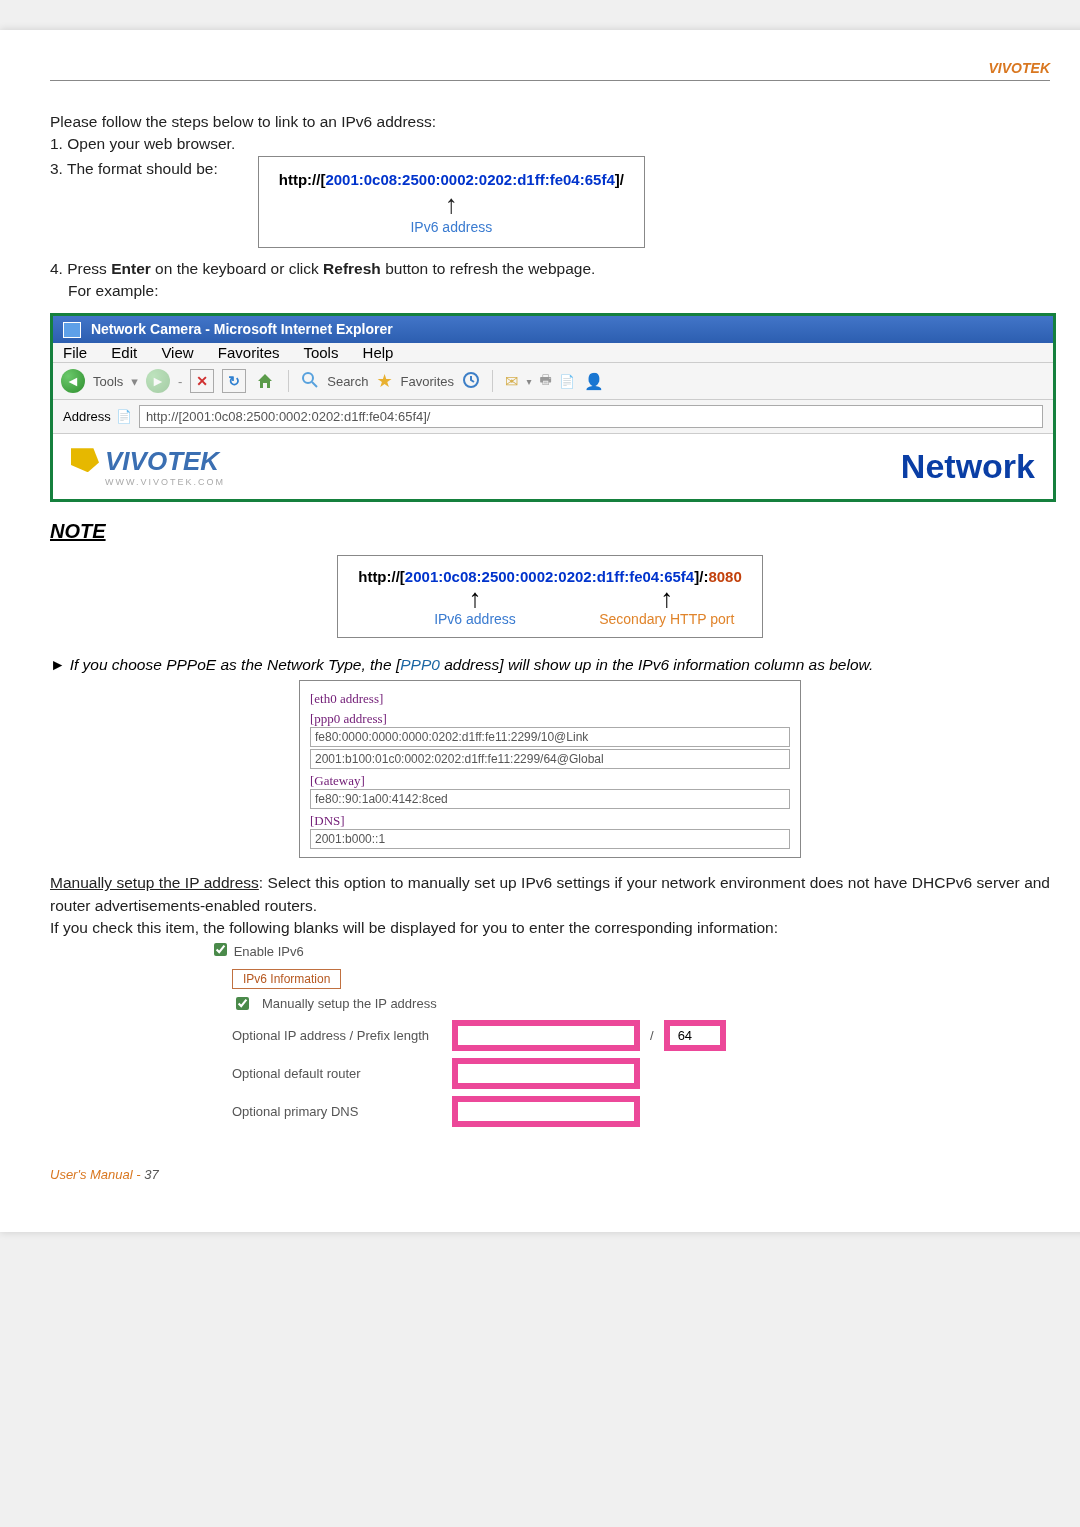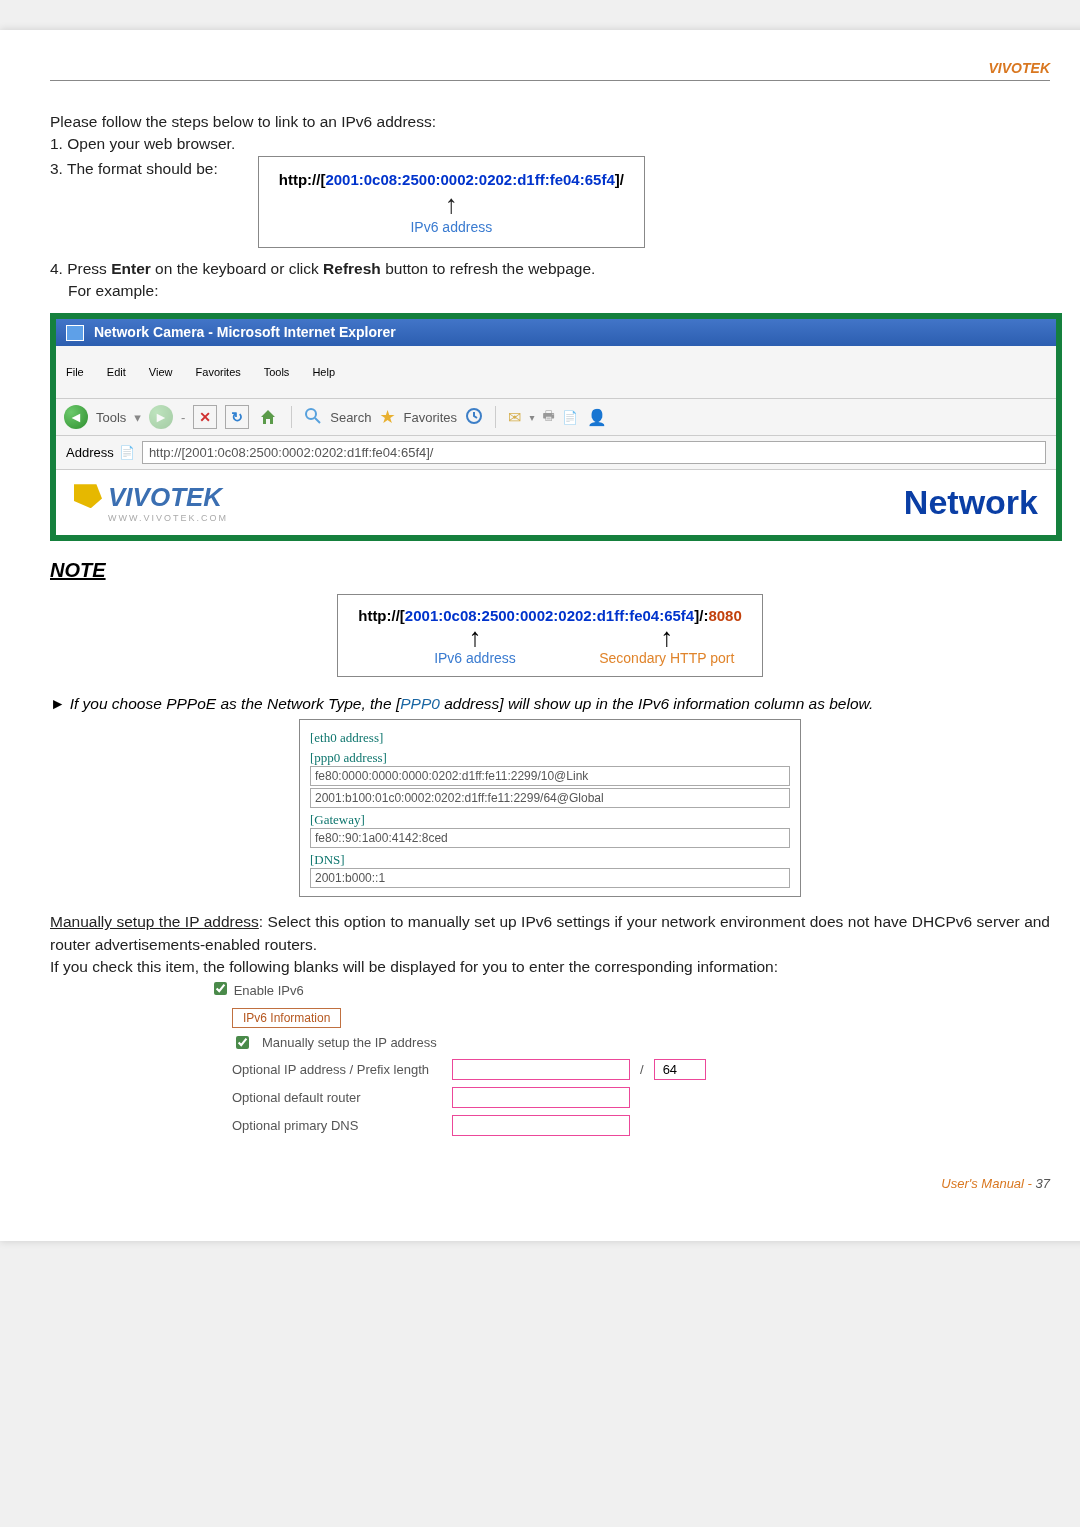"Network Camera - Microsoft Internet" .ie-window { border: 6px solid #15803d -> 3px solid #15803d }
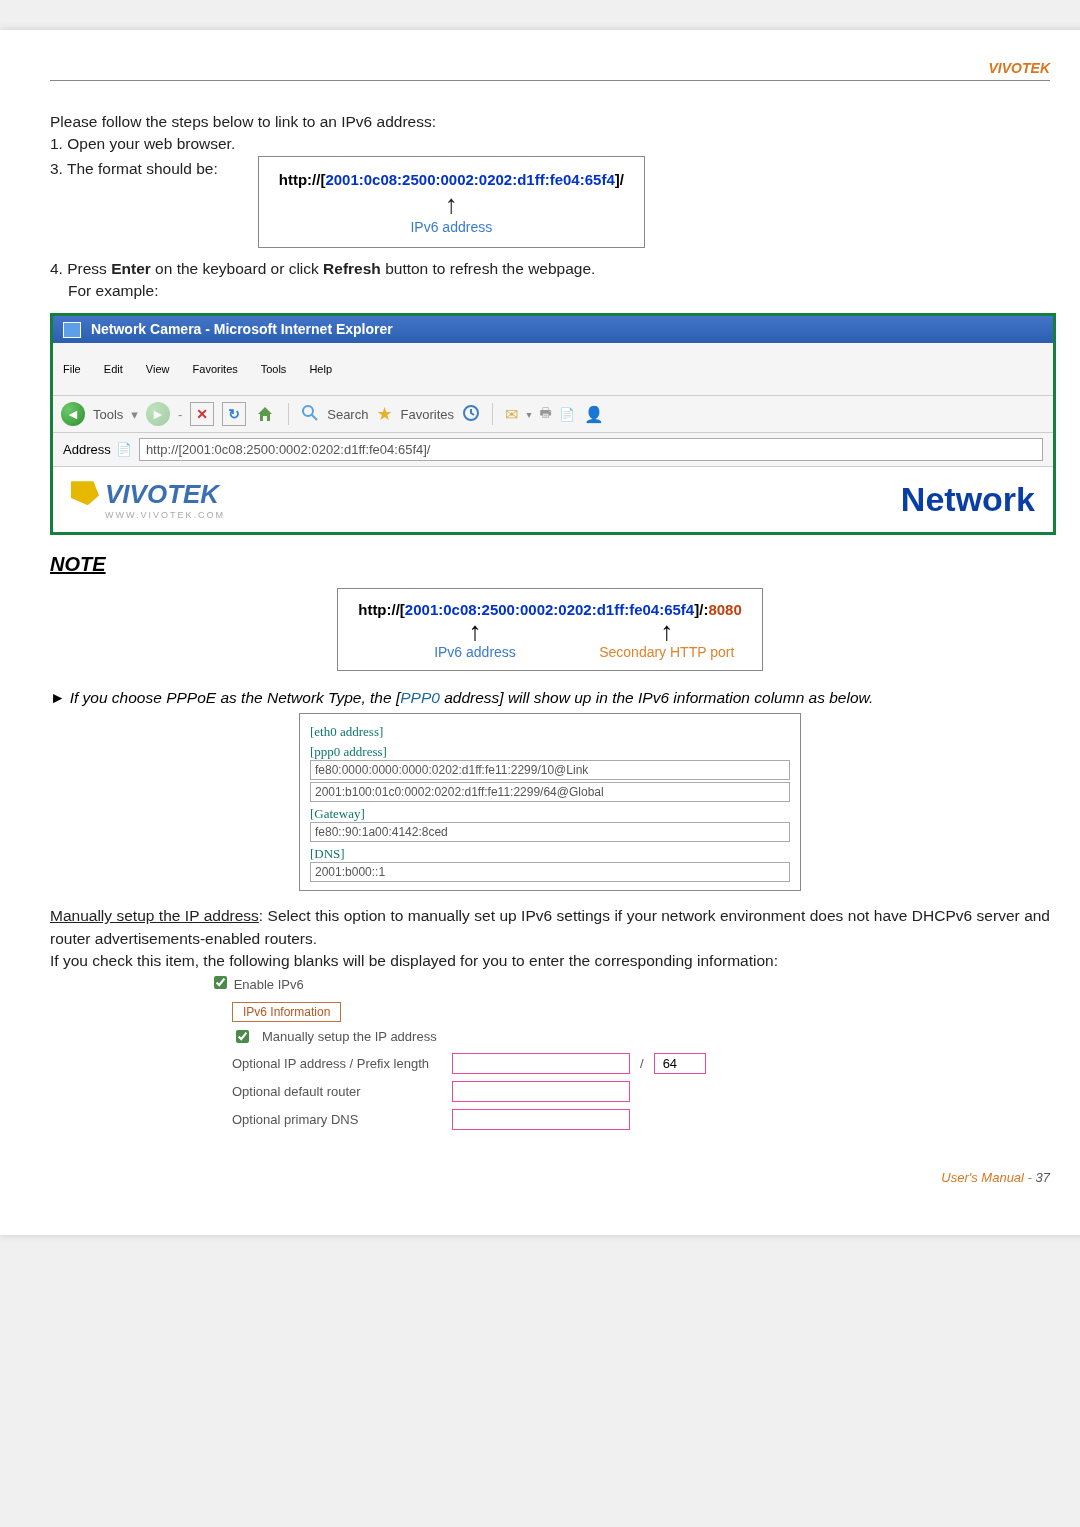"File Edit View Favorites Tools" .ie-menu { font-size: 11px -> 15px; padding: 20px 10px -> 1px 10px }
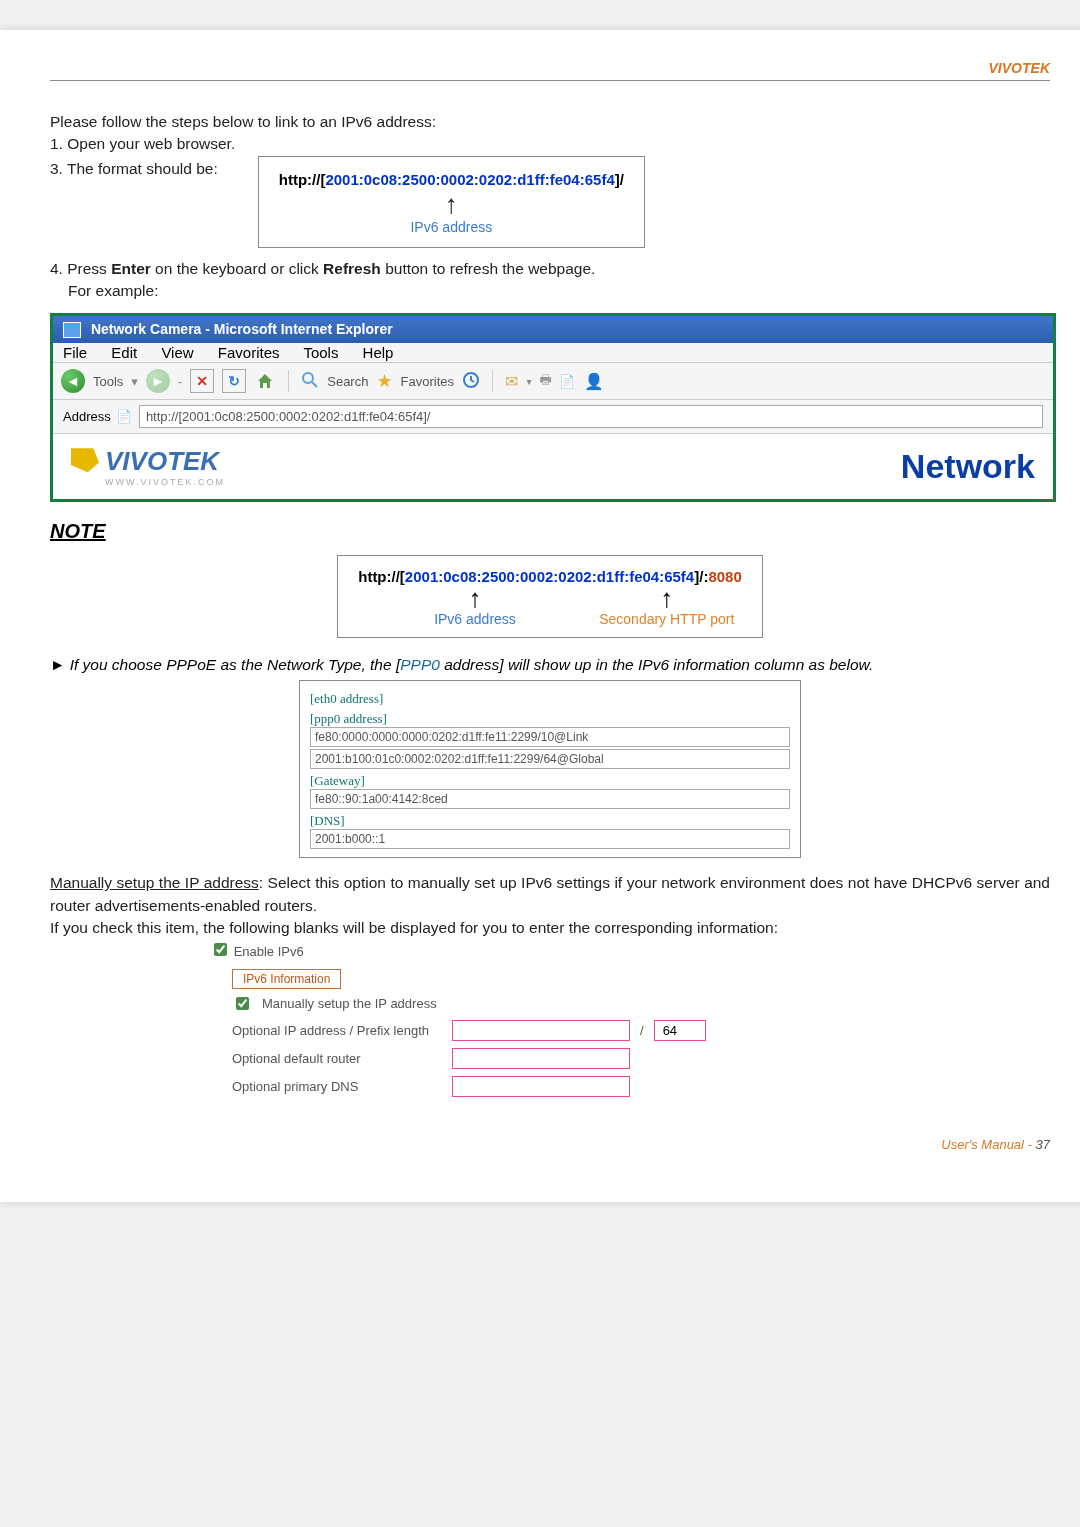"[eth0 address]" .ipv6-info-box .lbl { color: #0f766e -> #701a75 }
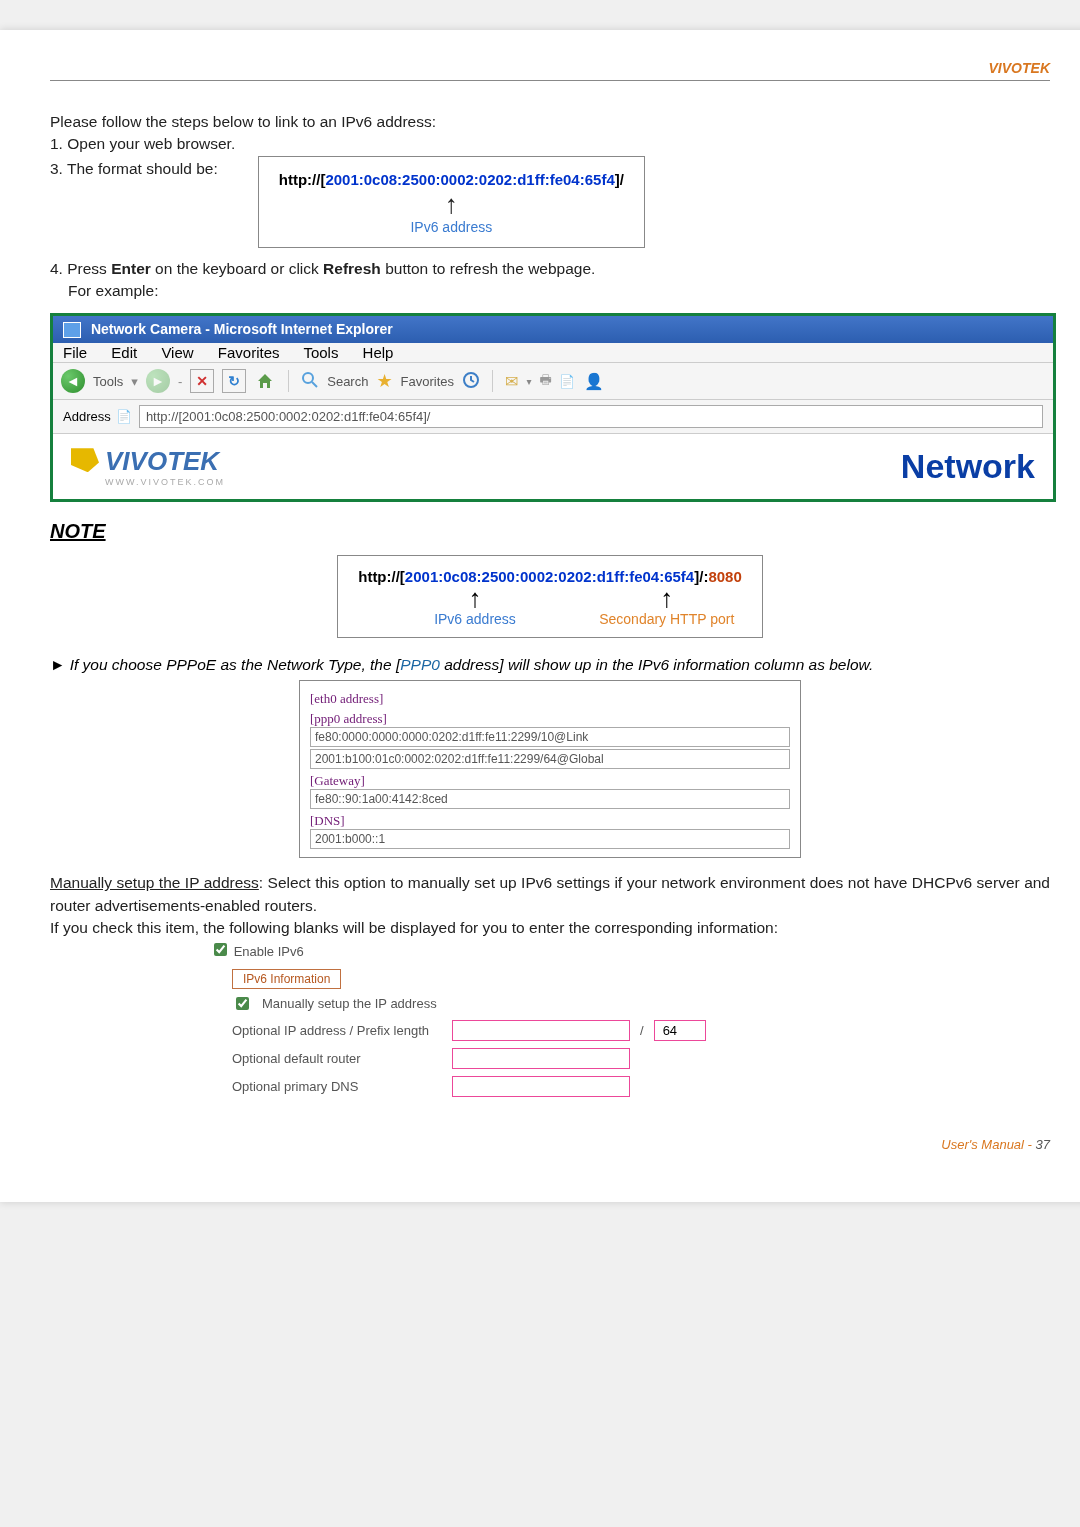"64" .settings-block input[type=text] { border: 1px solid #ec4899 -> 6px solid #ec4899 }
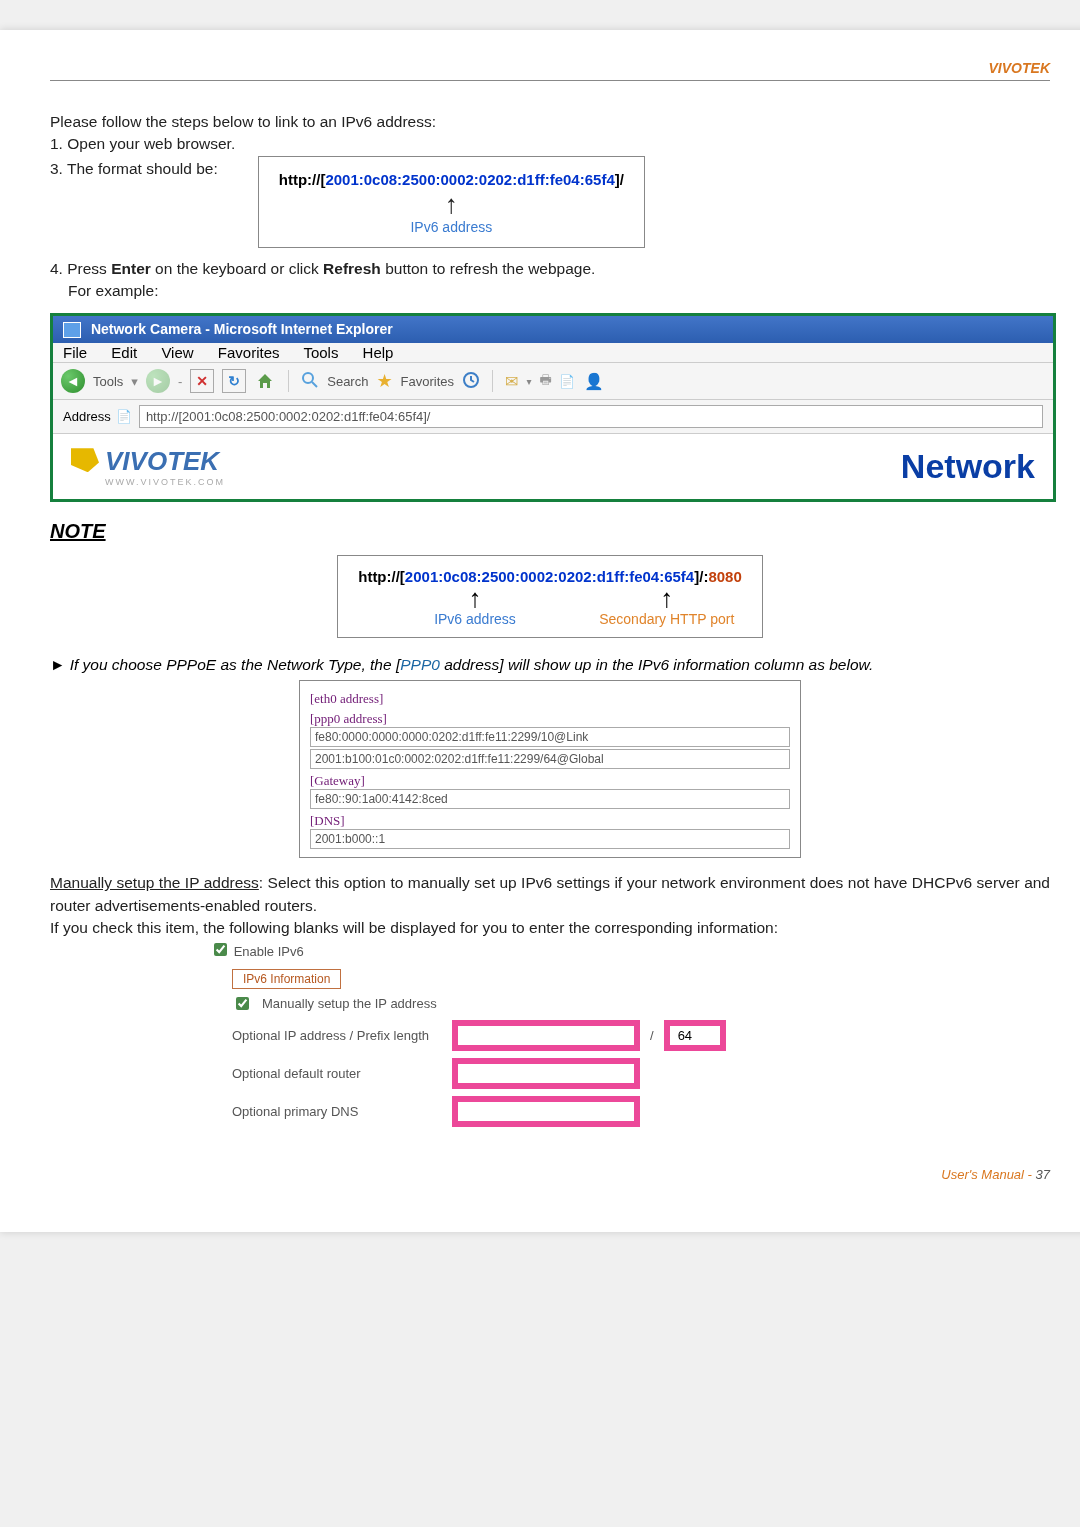"User's Manual - 37" .footer { text-align: right -> left }
